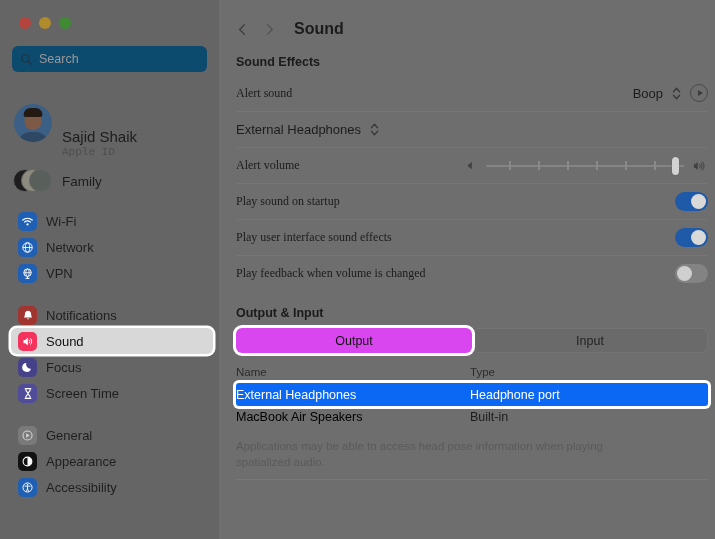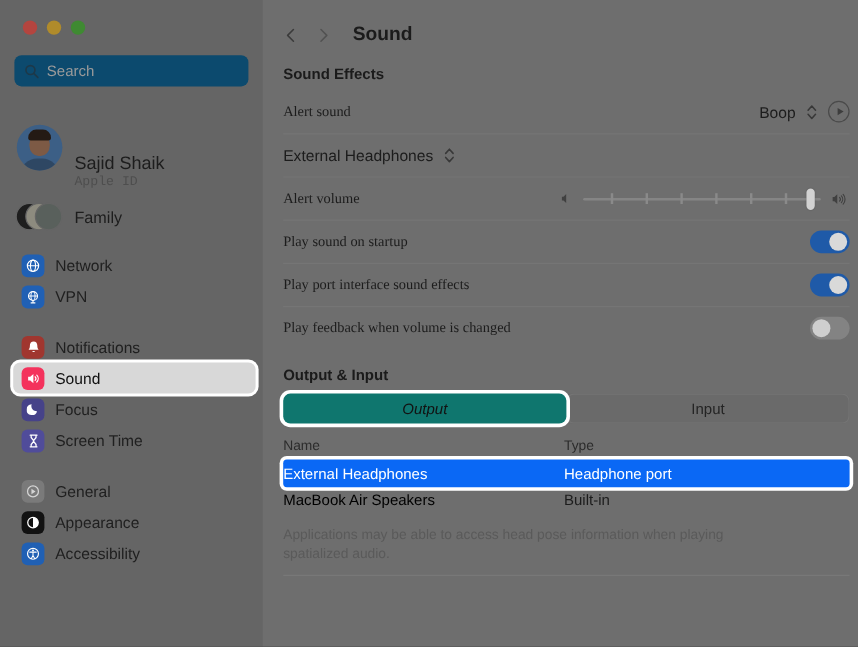"Wi-Fi" div.nav-item { html: none -> <div> <span> <svg> <path></path> <path></path> <circle></circle> </svg> </span> <span>Wi-Fi</span> </div> }
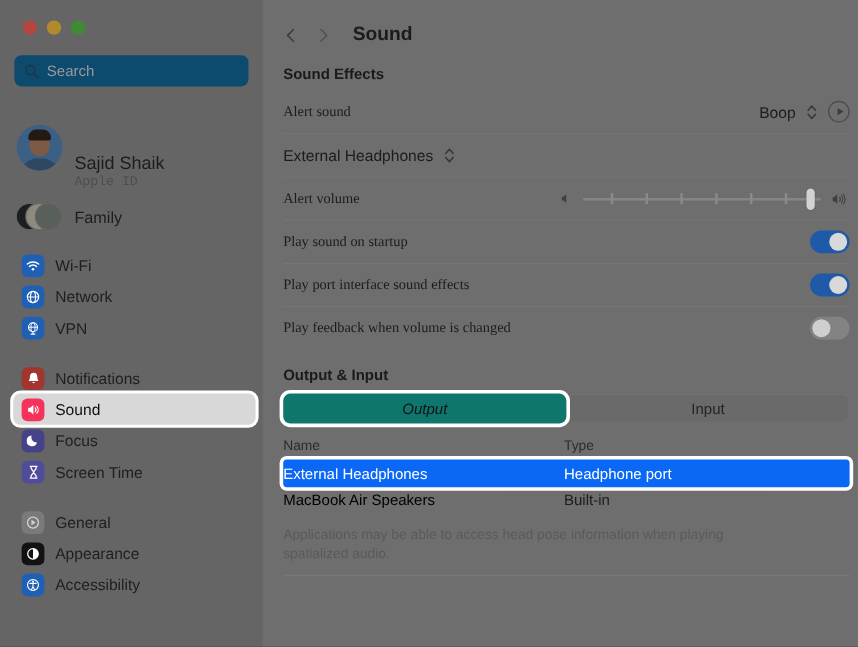"Play port interface sound effects" span.row-label { text: port -> user }
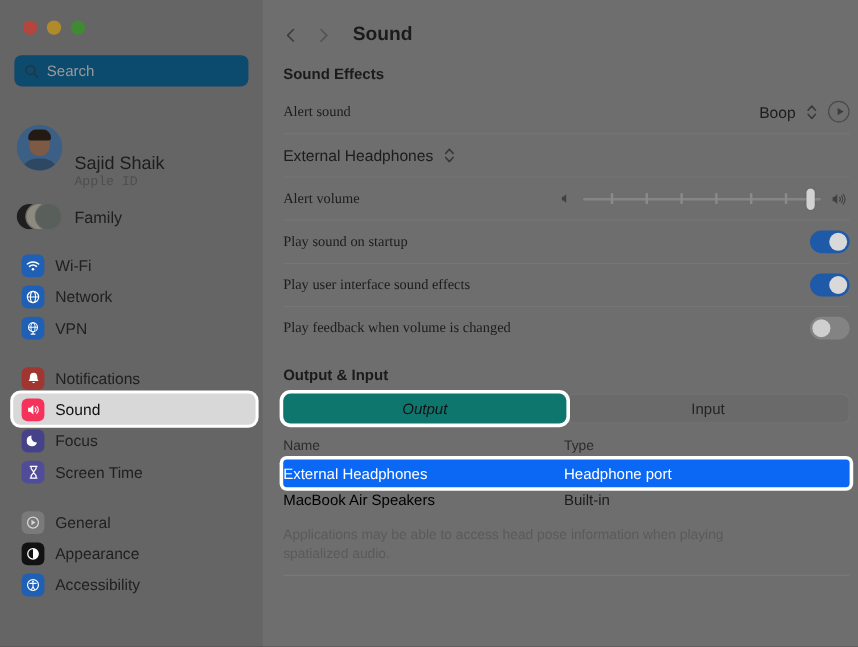"Output" .seg.selected { background: #0f766e -> #d946ef; font-style: italic -> none }
